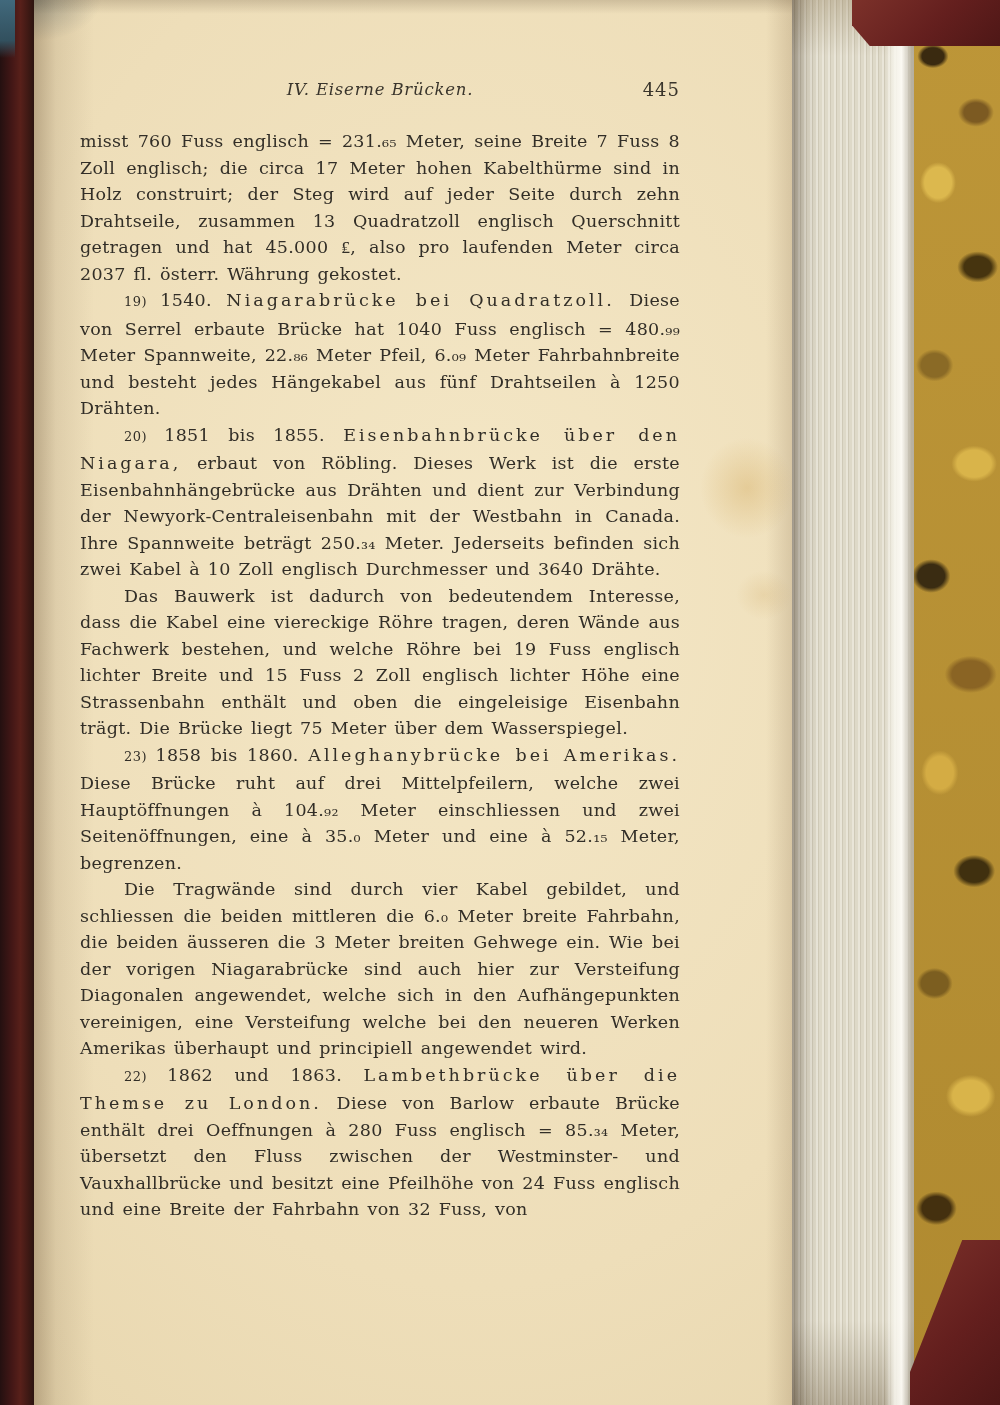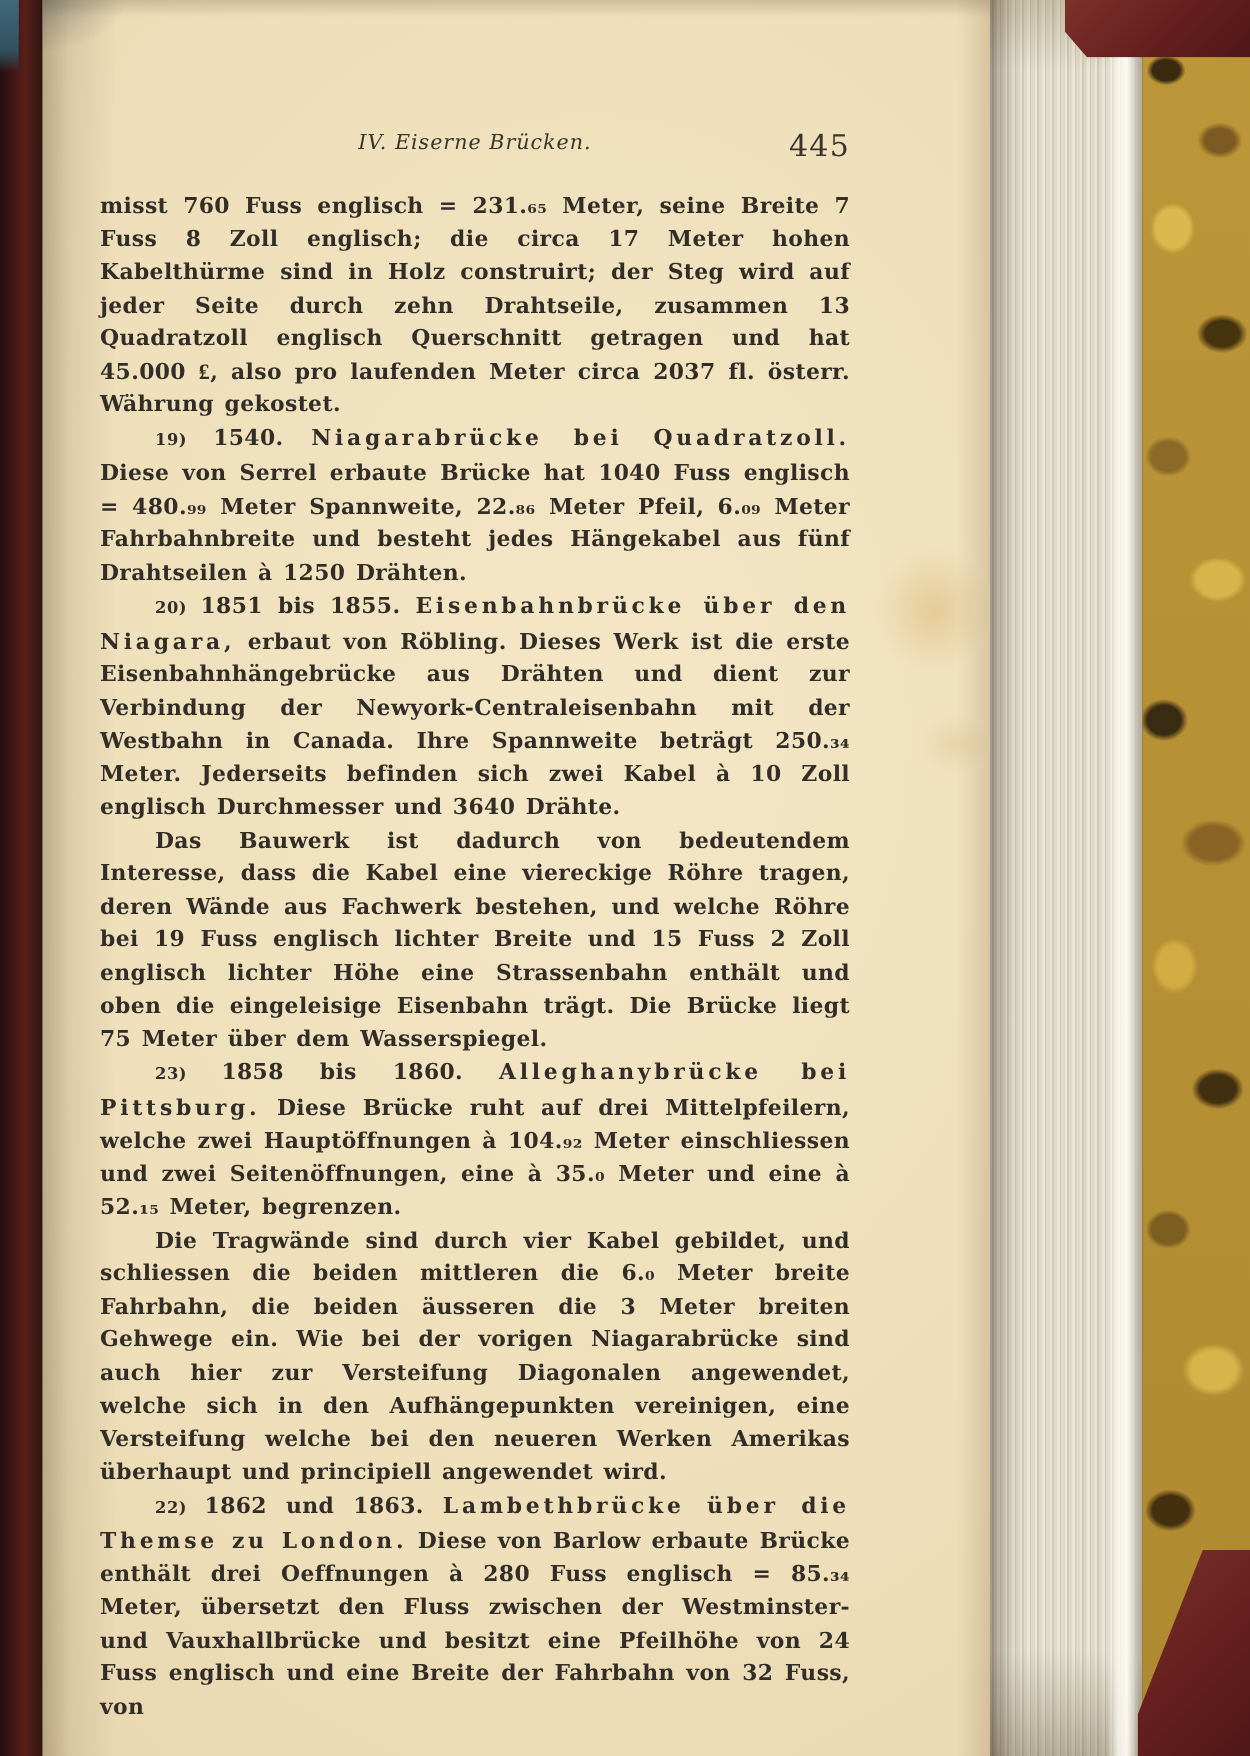"IV. Eiserne Brücken." .content { padding: 104px 0 0 46px -> 80px 0 0 46px }
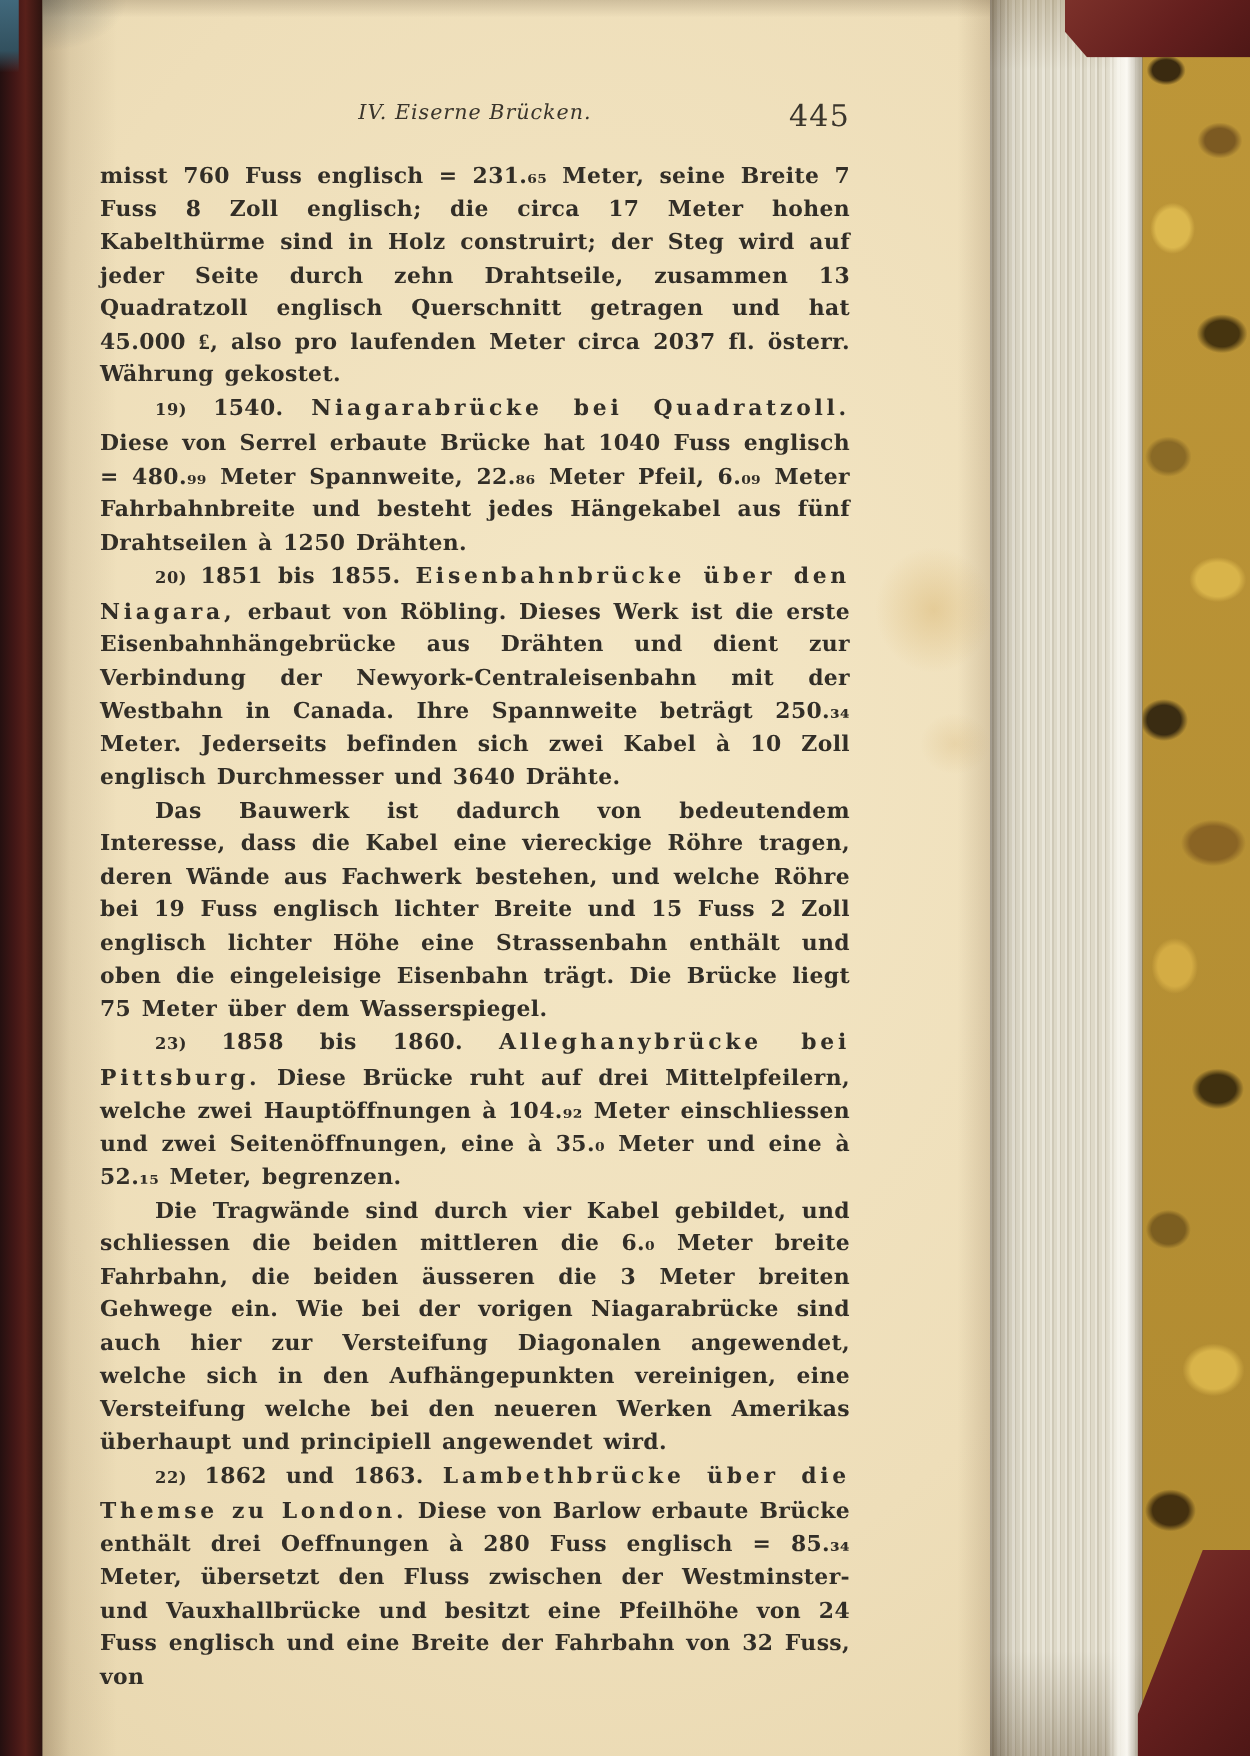"445" .page-number { font-size: 24px -> 18px }
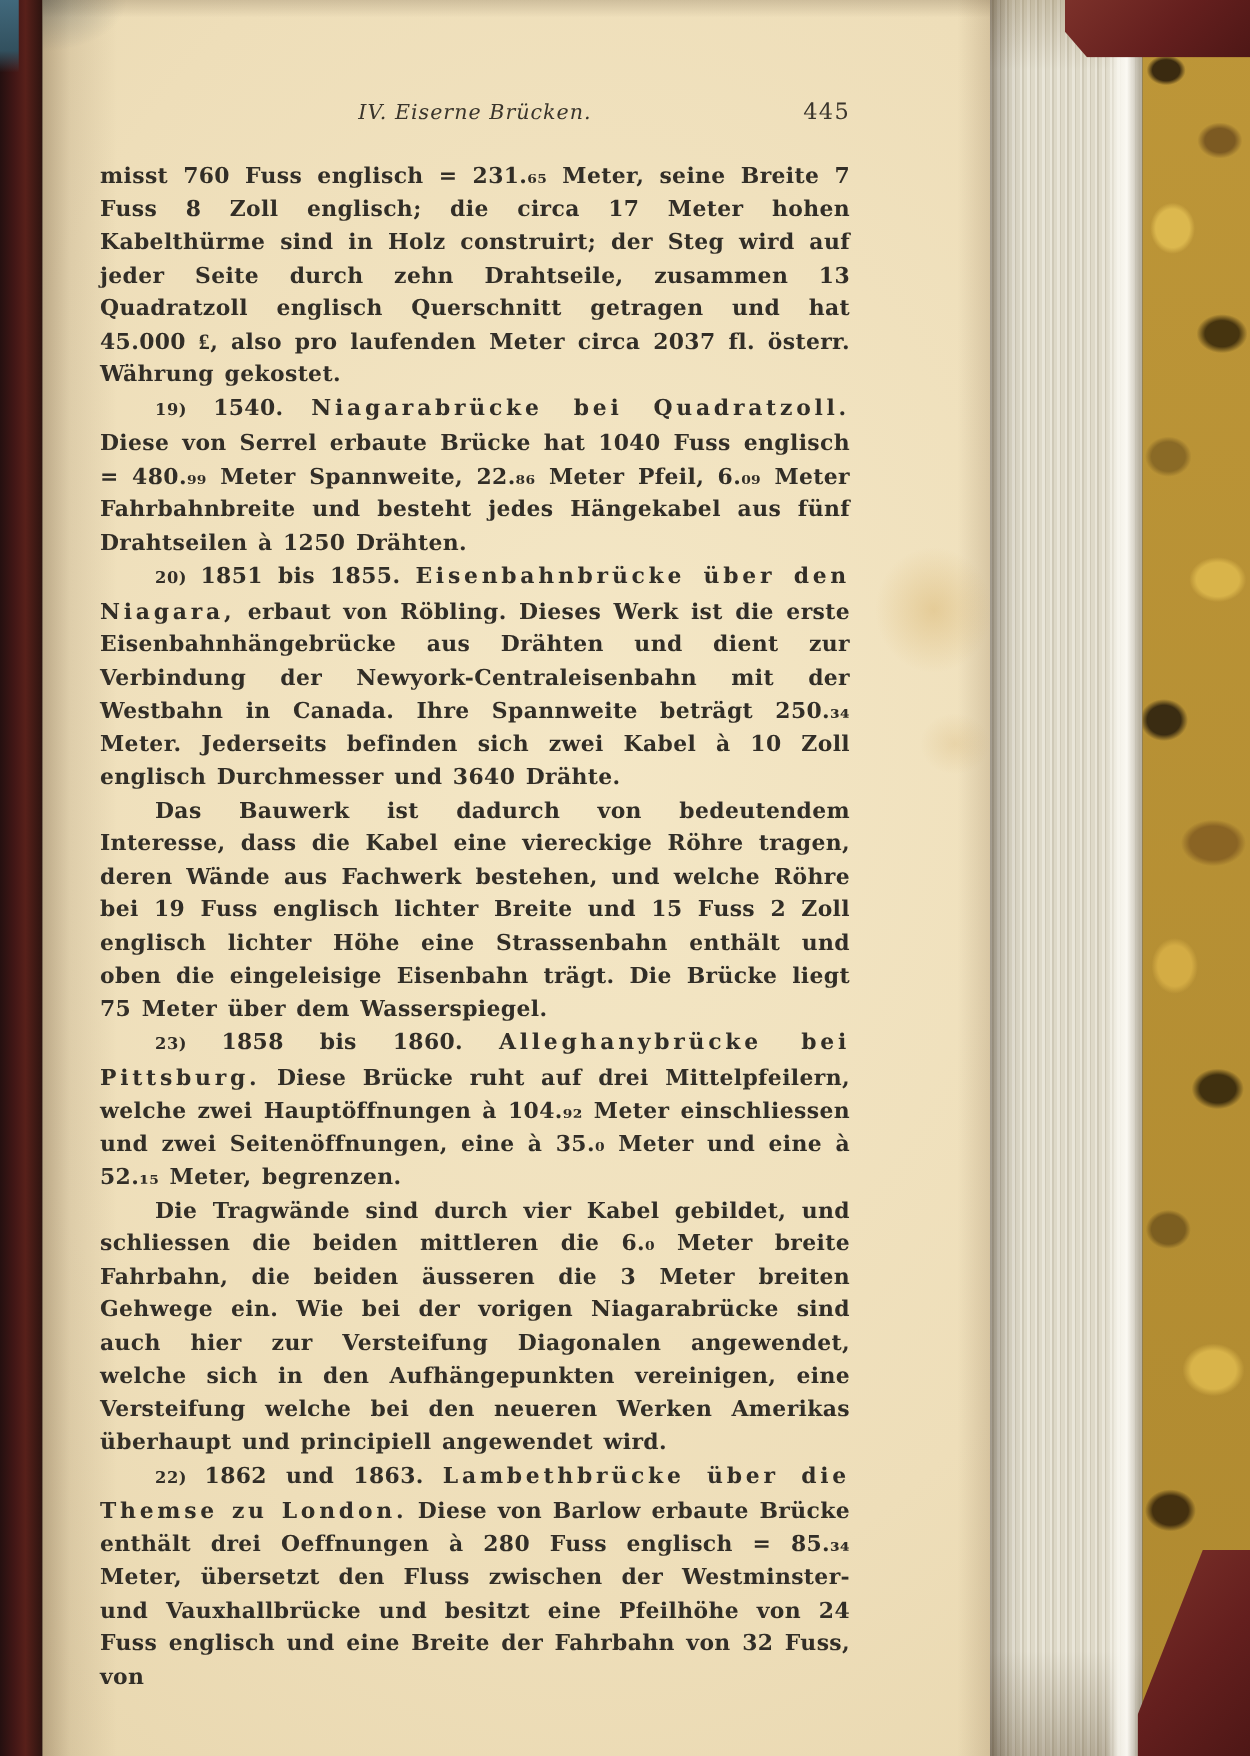"misst 760 Fuss englisch =" .text-block { font-weight: bold -> none }
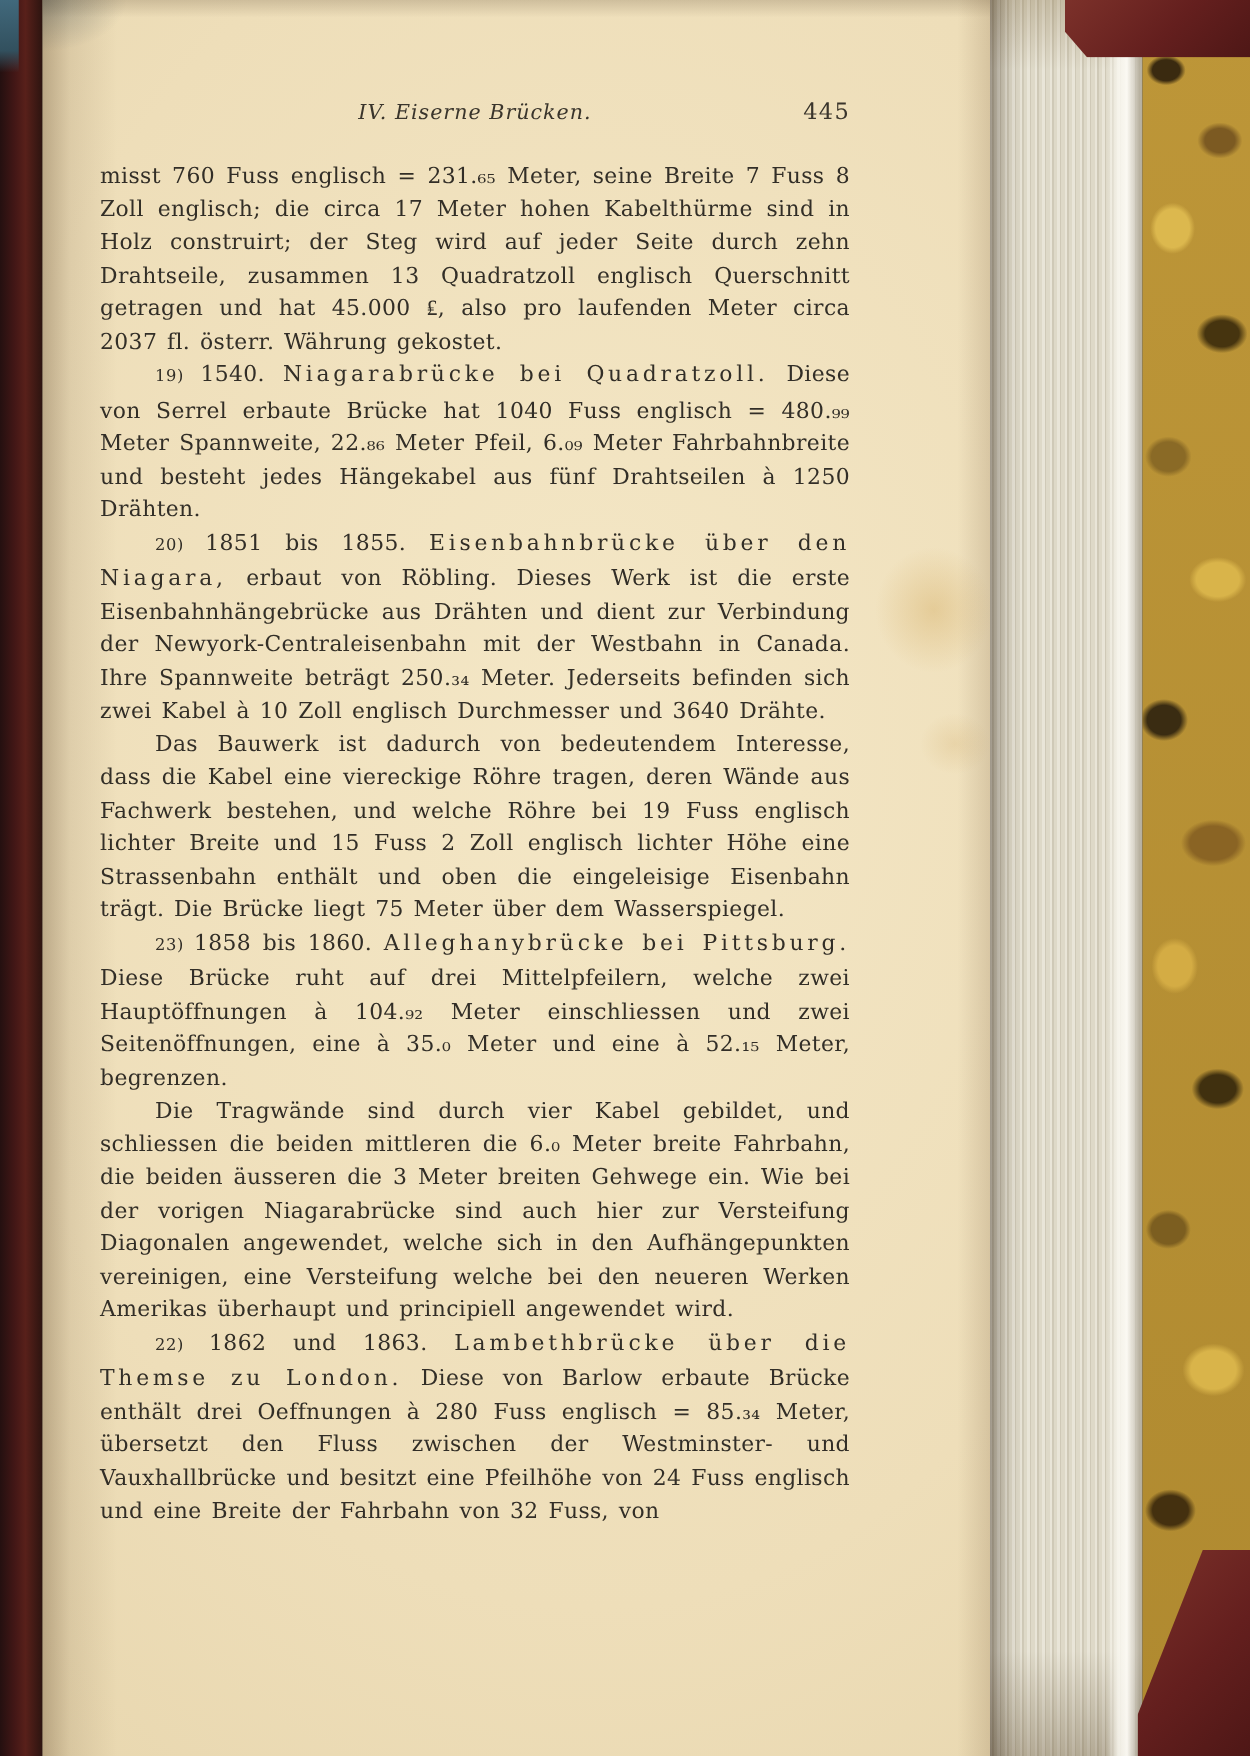"Alleghanybrücke bei Pittsburg." span.sperr { text: Pittsburg -> Amerikas }
